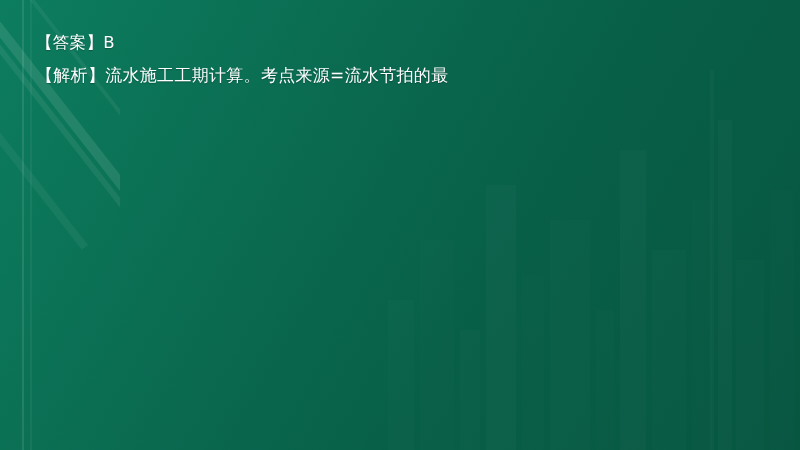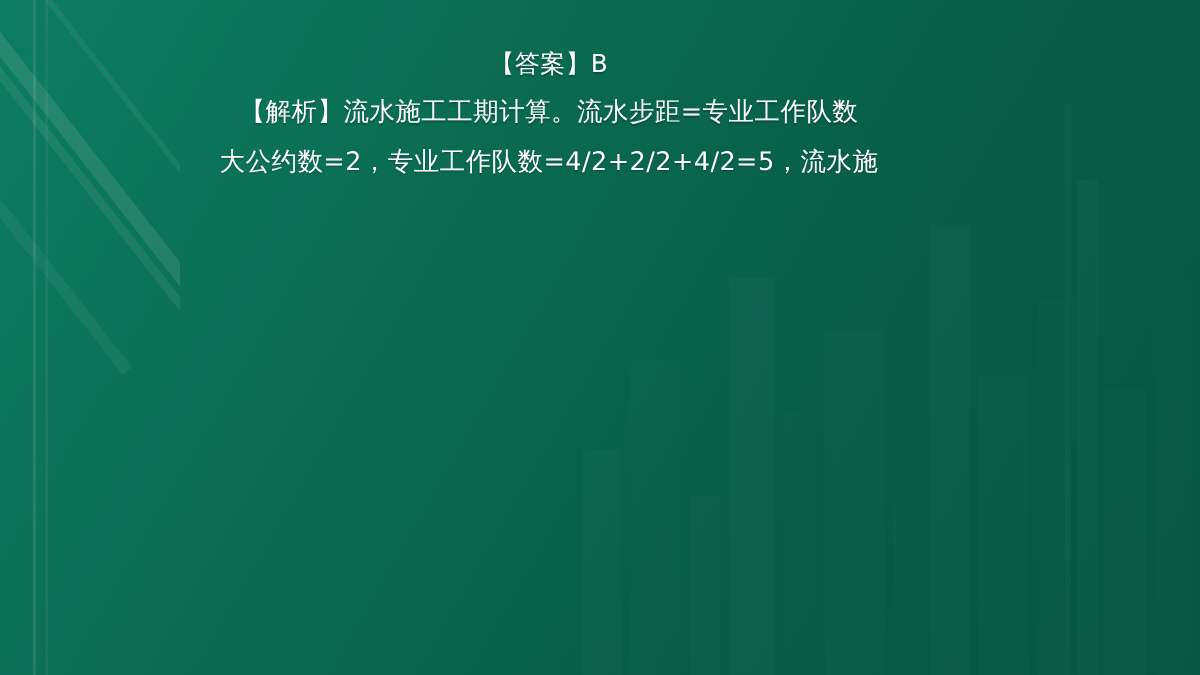"【答案】B" .content { text-align: center -> none }
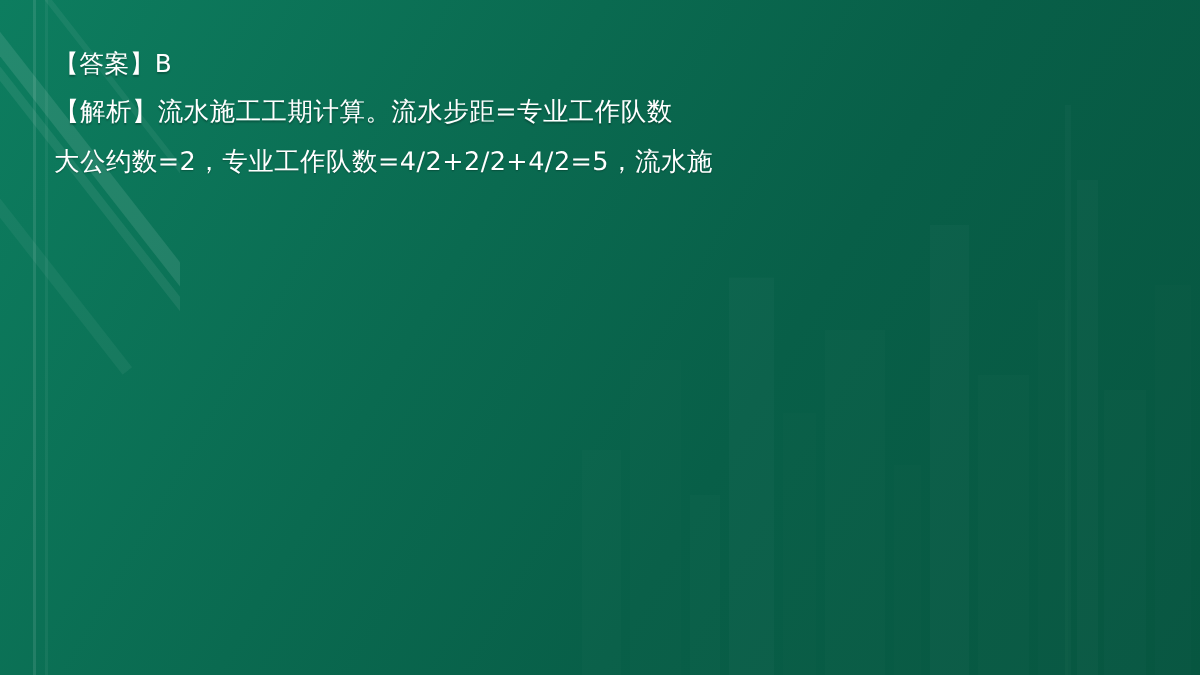"【解析】流水施工工期计算。流水步距=专业工作队数" div.line { text: 流水步距=专业工作队数 -> 考点来源=流水节拍的最 }
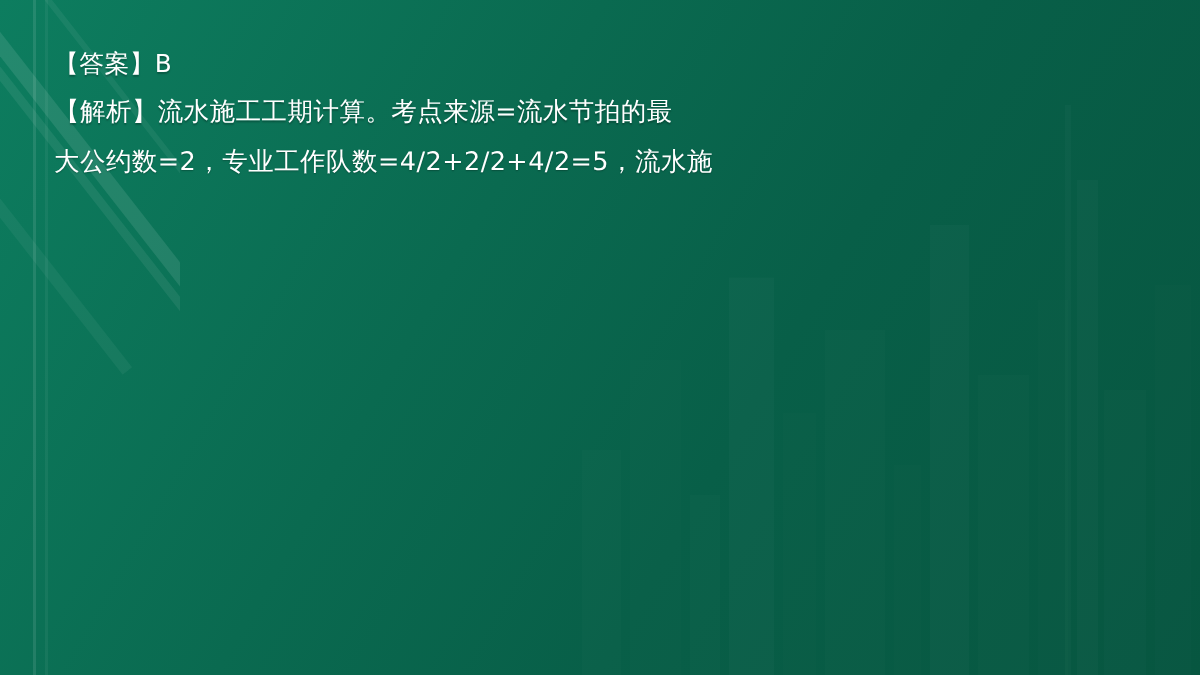"大公约数=2，专业工作队数=4/2+2/2+4/2=5，流水施" div.line { html: <div>大公约数=2，专业工作队数=4/2+2/2+4/2=5，流水施</div> -> none }
